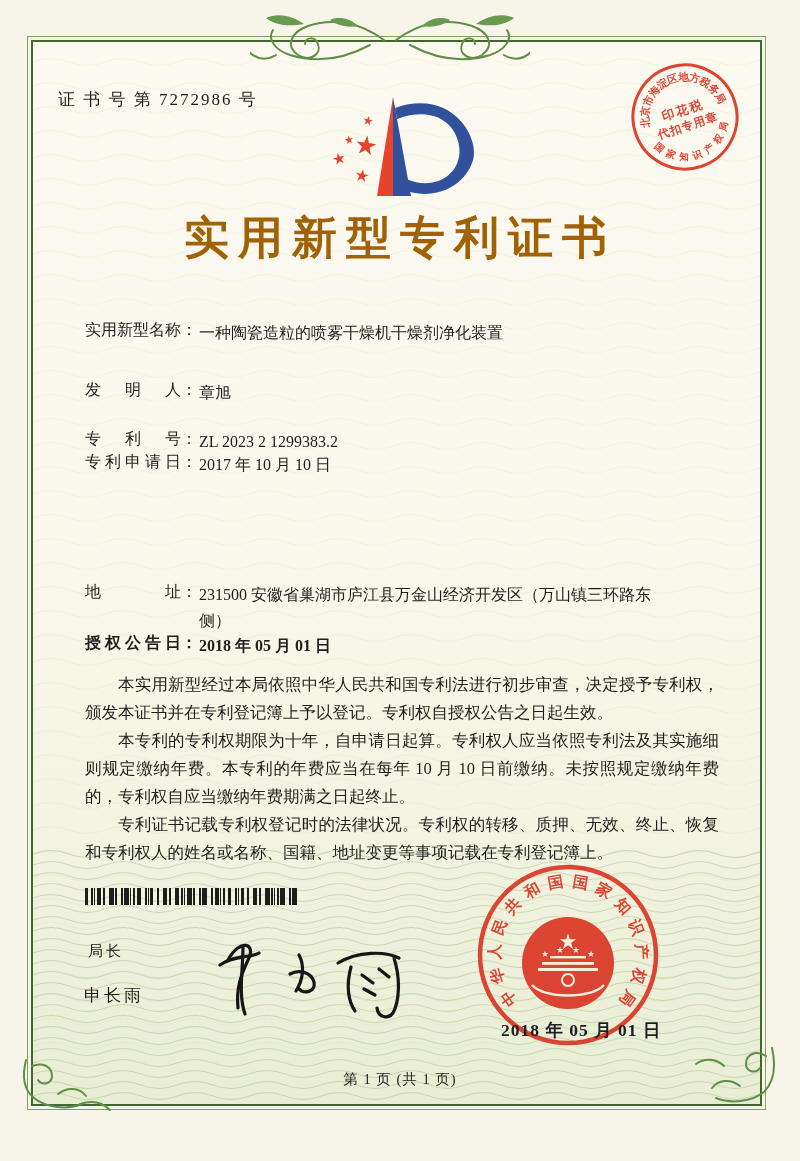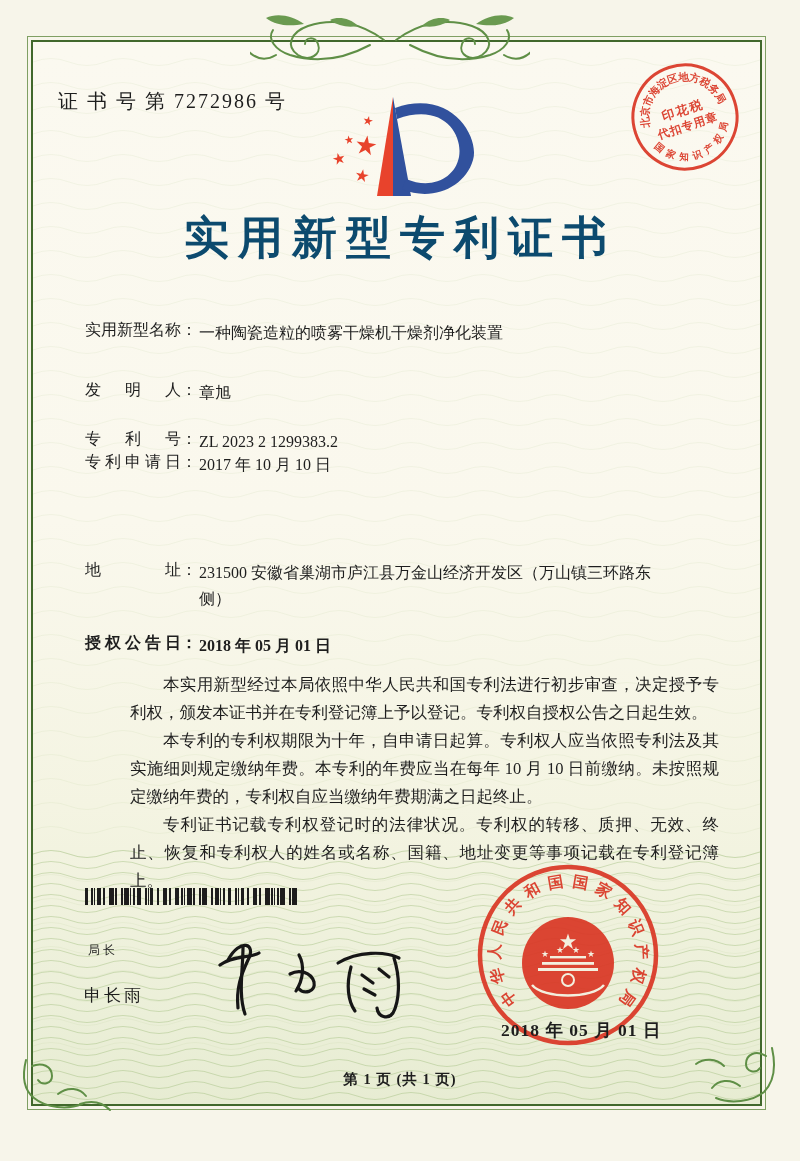"证 书 号 第 7272986" .cert-no { font-size: 20px -> 17px }
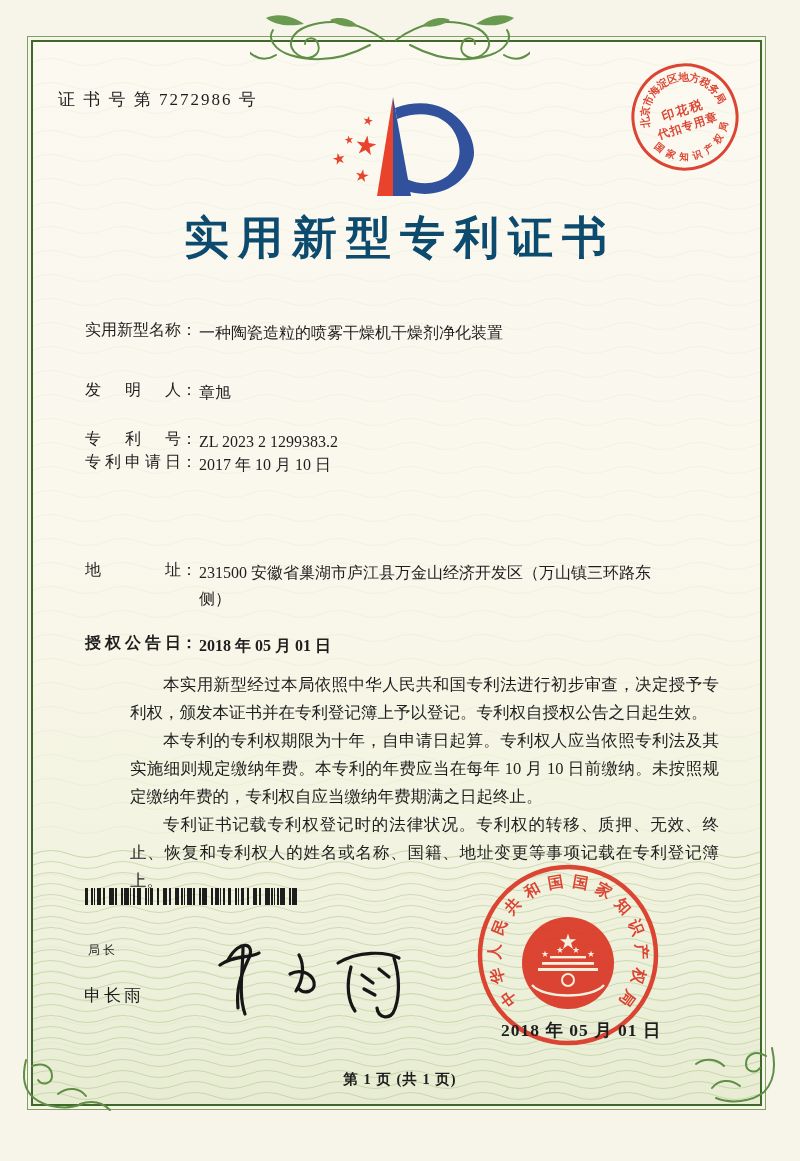"实用新型专利证书" .title { color: #0c4a6e -> #a16207 }
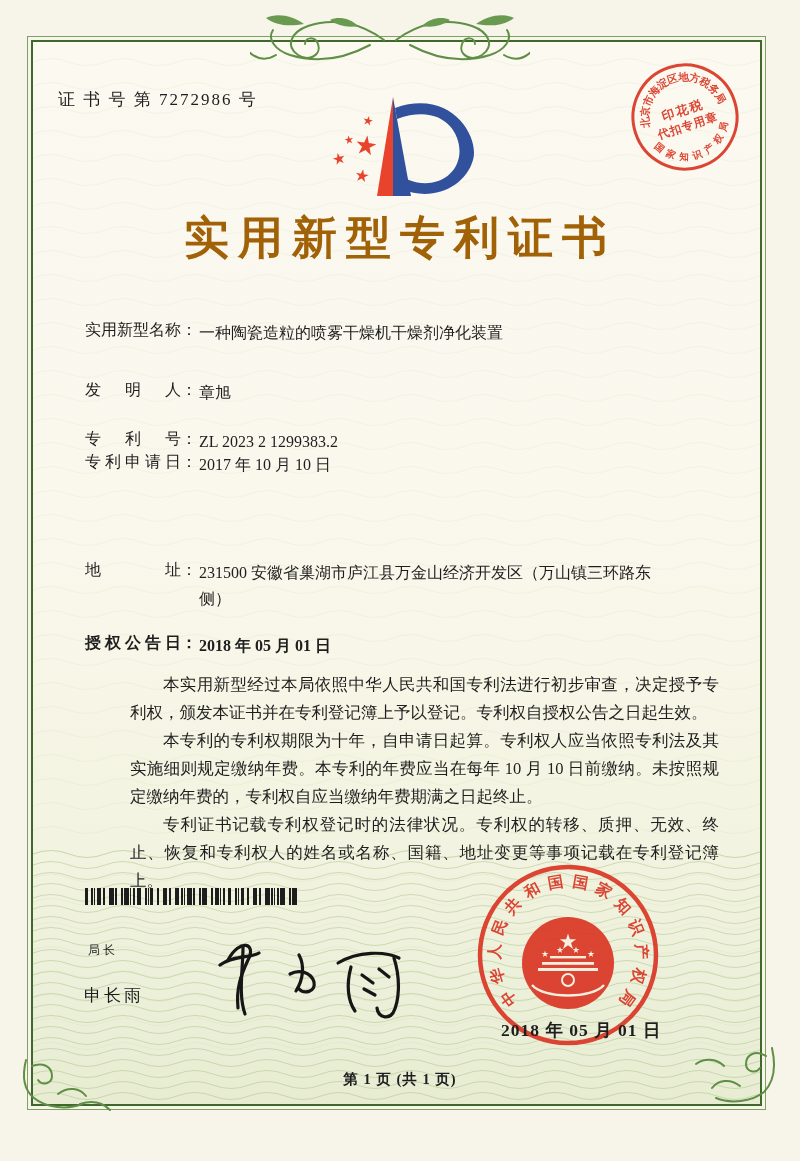"地址：231500 安徽省巢湖市庐江县万金山经济开发区（万山镇三环路东侧）" .r-addr { top: 560px -> 582px }
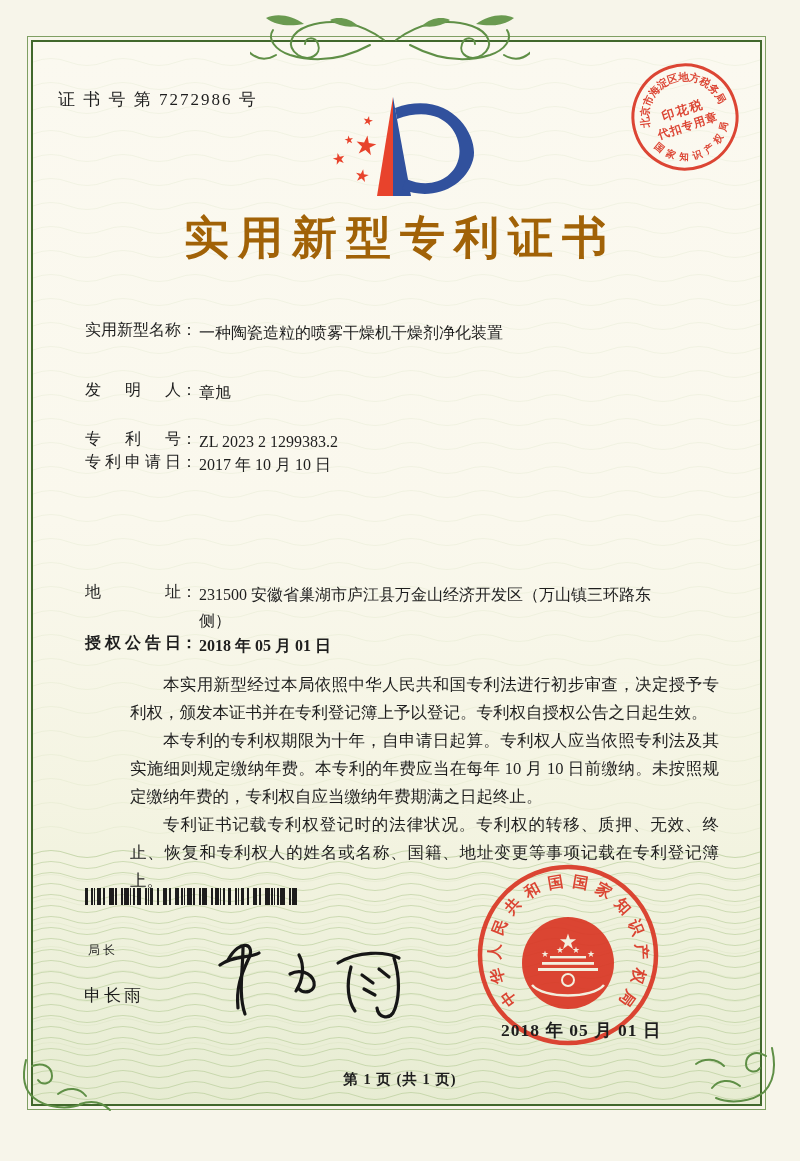"本实用新型经过本局依照中华人民共和国专利法进行初步审查，决定授予专利权，颁发本证" .paras p { margin-left: 45px -> none }
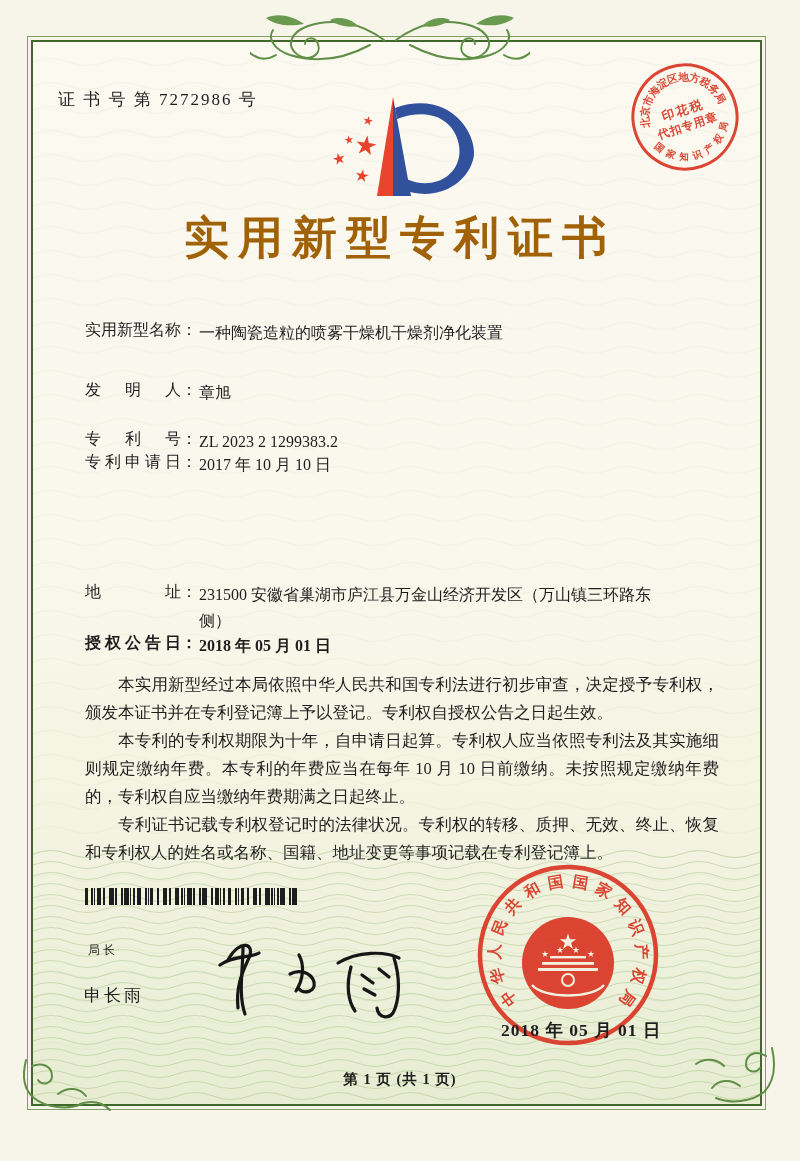"局长" .director-label { font-size: 12px -> 15px }
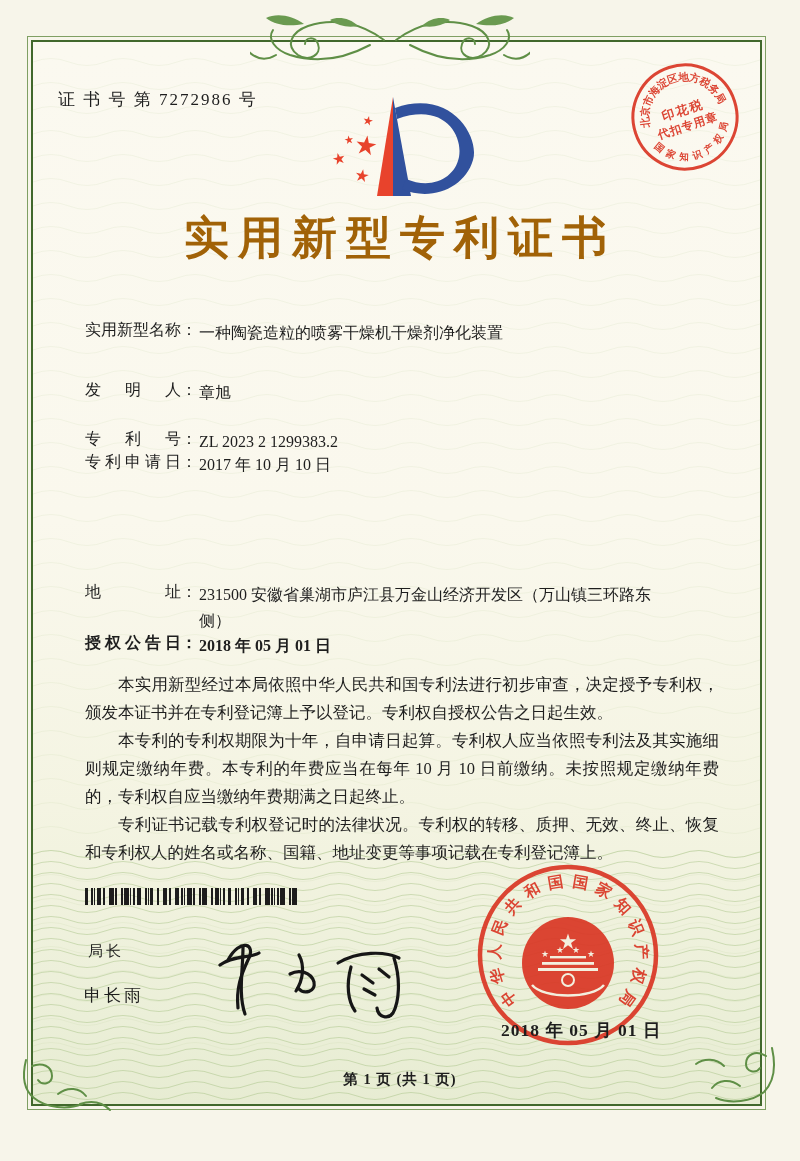"第 1 页 (共 1" .footer { font-weight: bold -> none }
